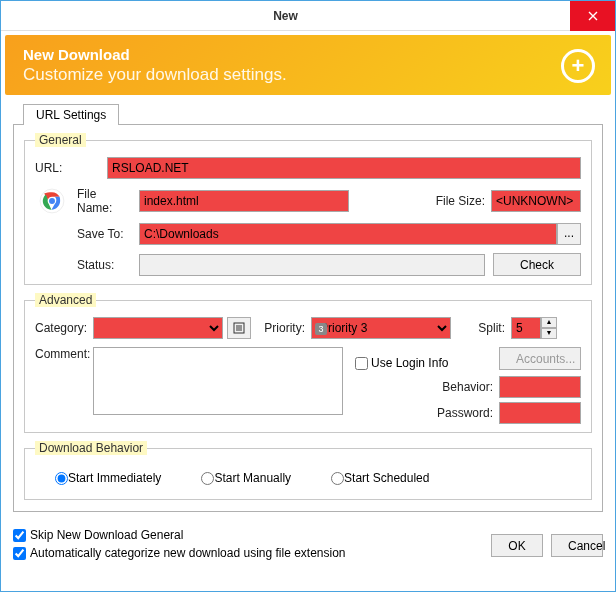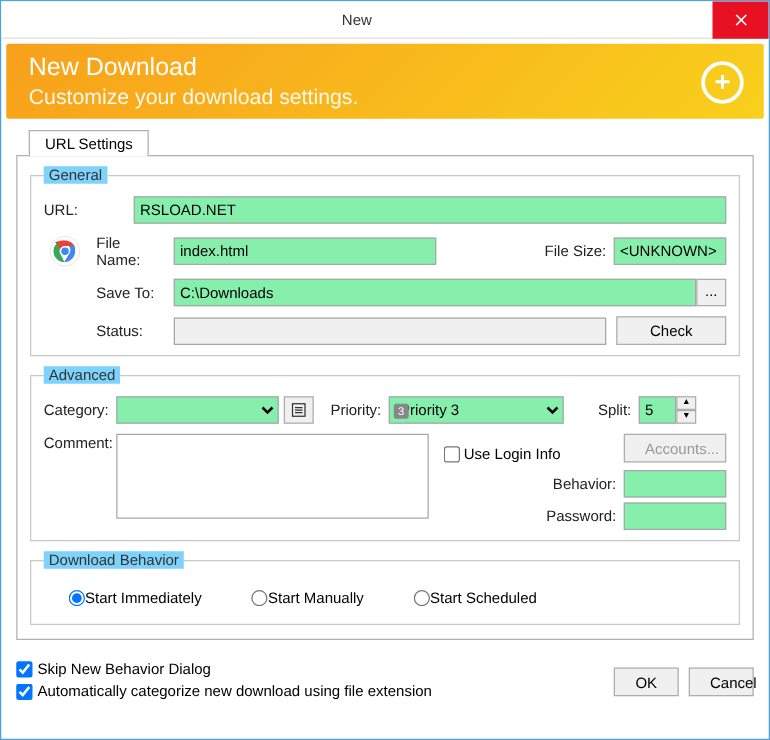"New" .titlebar .title { font-weight: none -> bold }
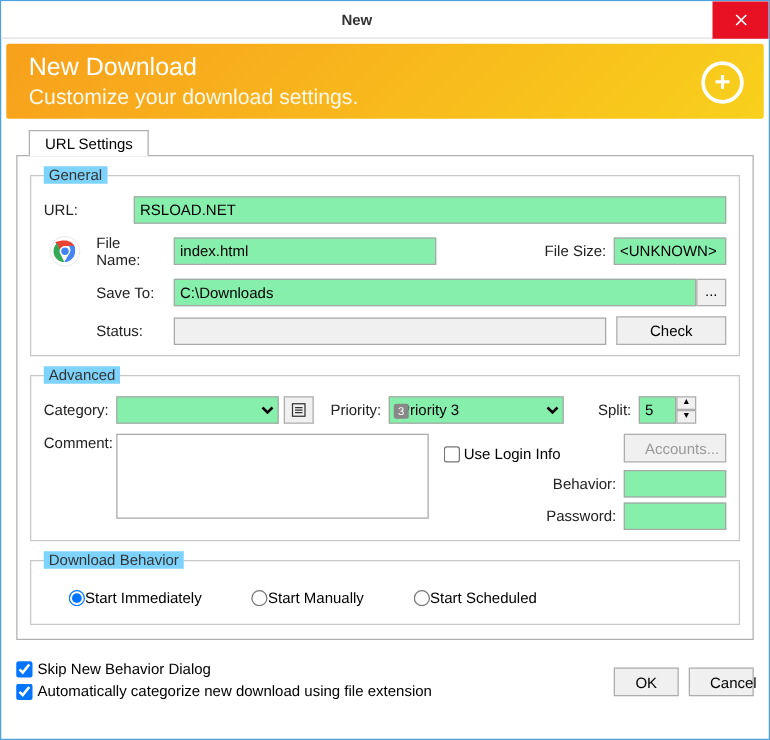"New Download" .header-text h1 { font-size: 20px -> 15px; font-weight: normal -> bold }
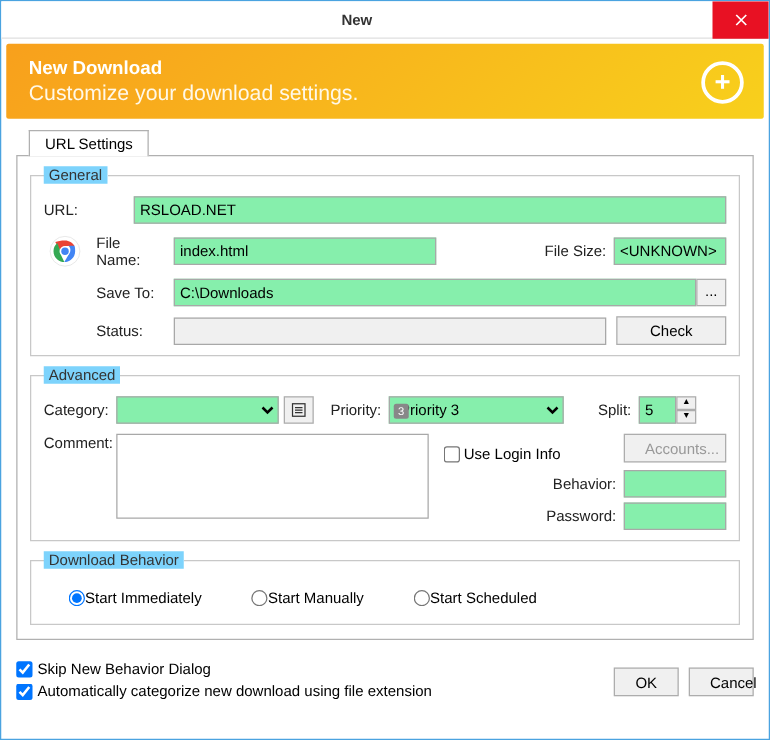"General" legend { background: #7dd3fc -> #fef9c3 }
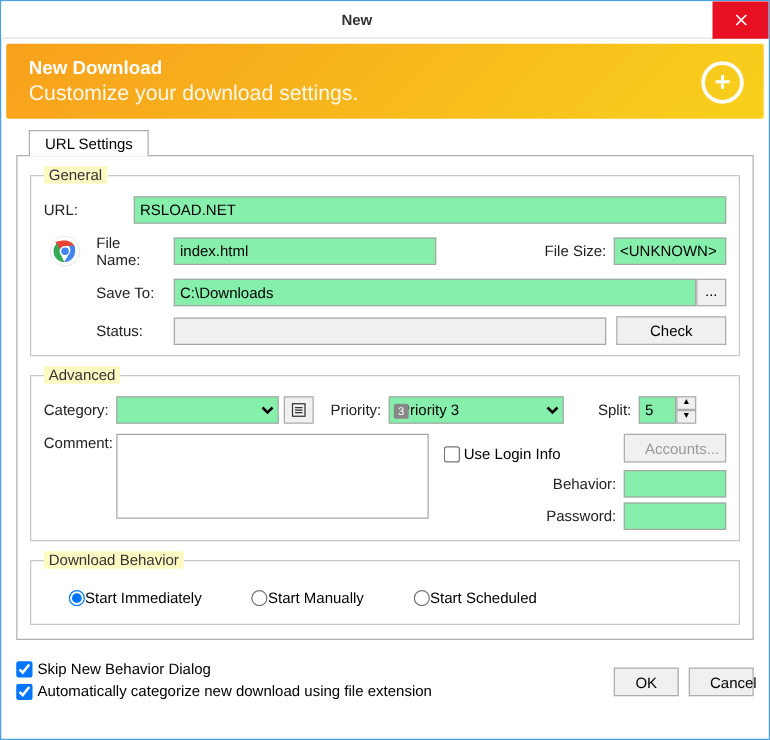"RSLOAD.NET" input[type=text], .readonly, select { background: #86efac -> #ef4444 }
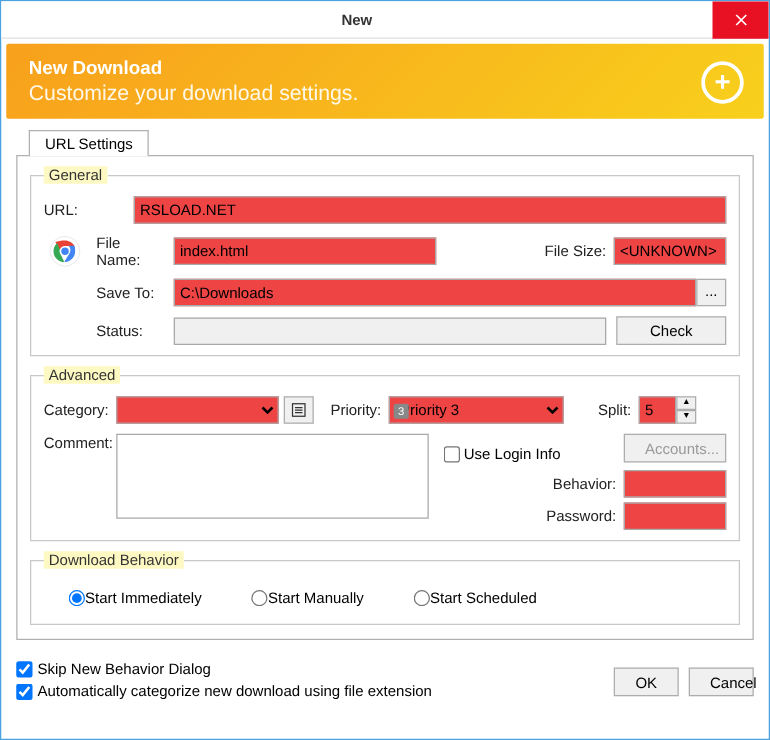"Skip New Behavior Dialog" span { text: Behavior Dialog -> Download General }
